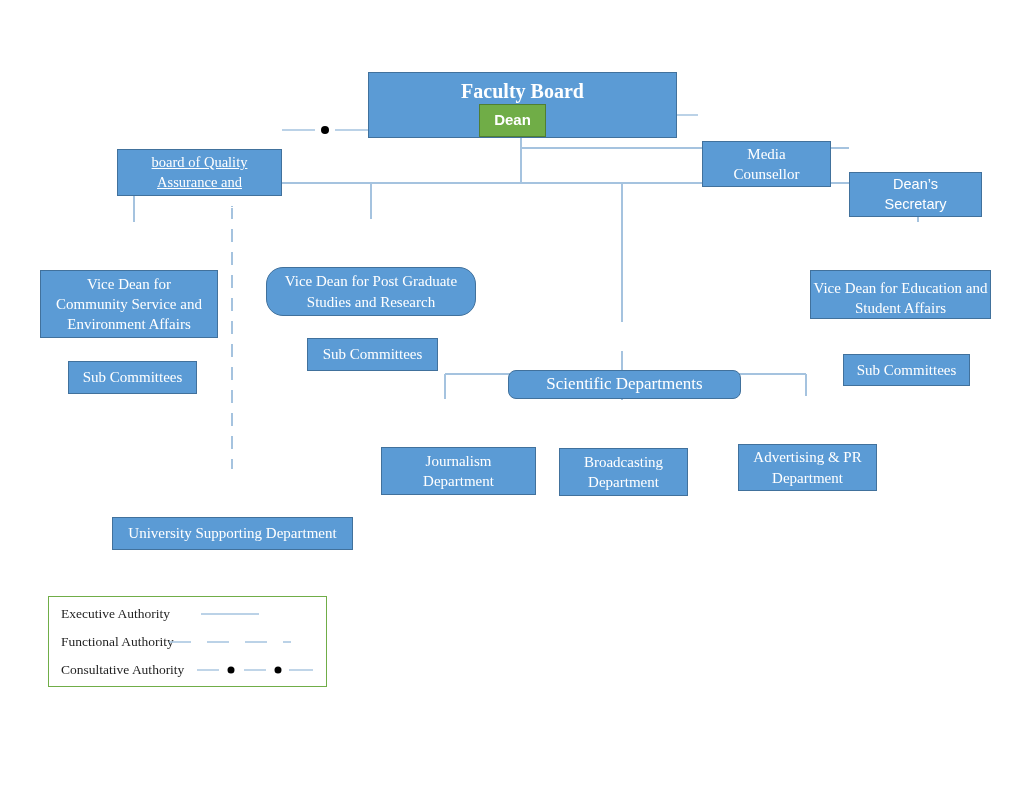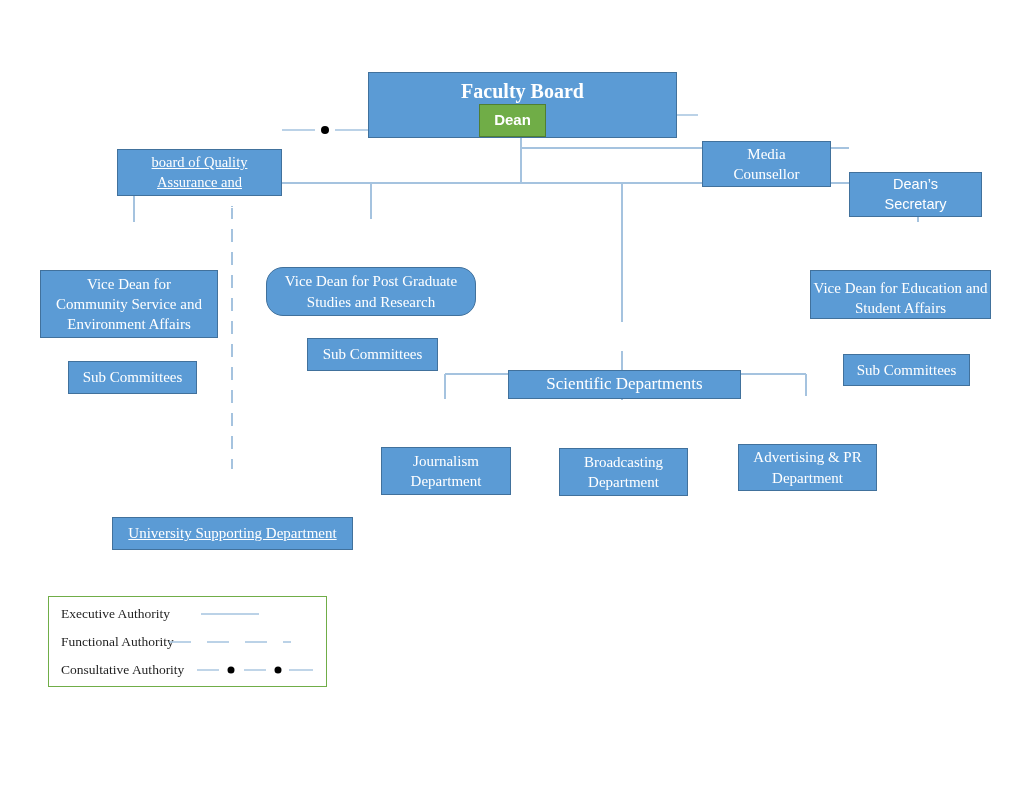"Scientific Departments" div.node { border-radius: none -> 8px }
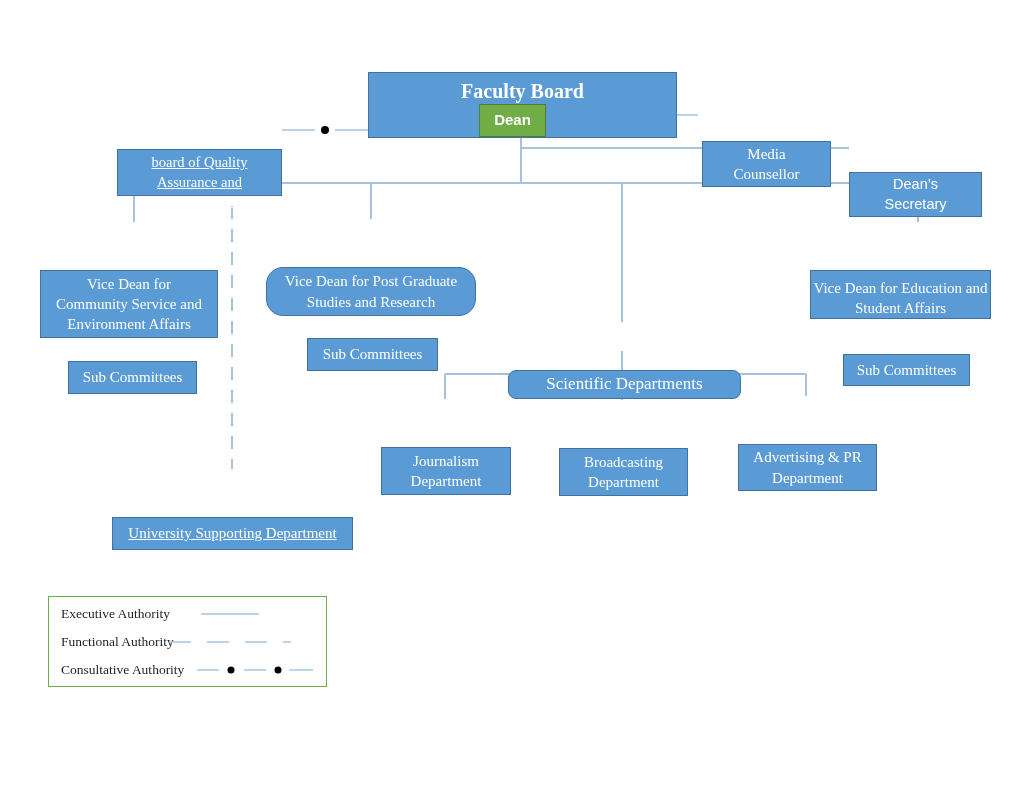"Journalism Department" div.node { width: 130px -> 155px }
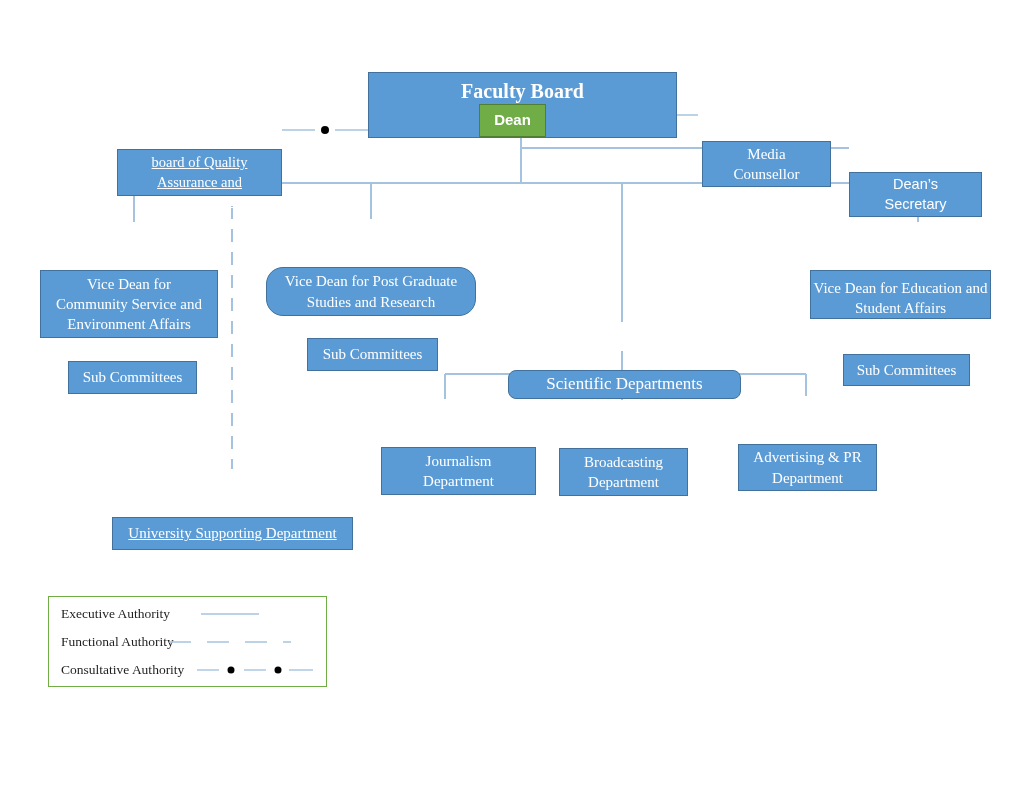"University Supporting Department" div.node { text-decoration: underline -> none }
